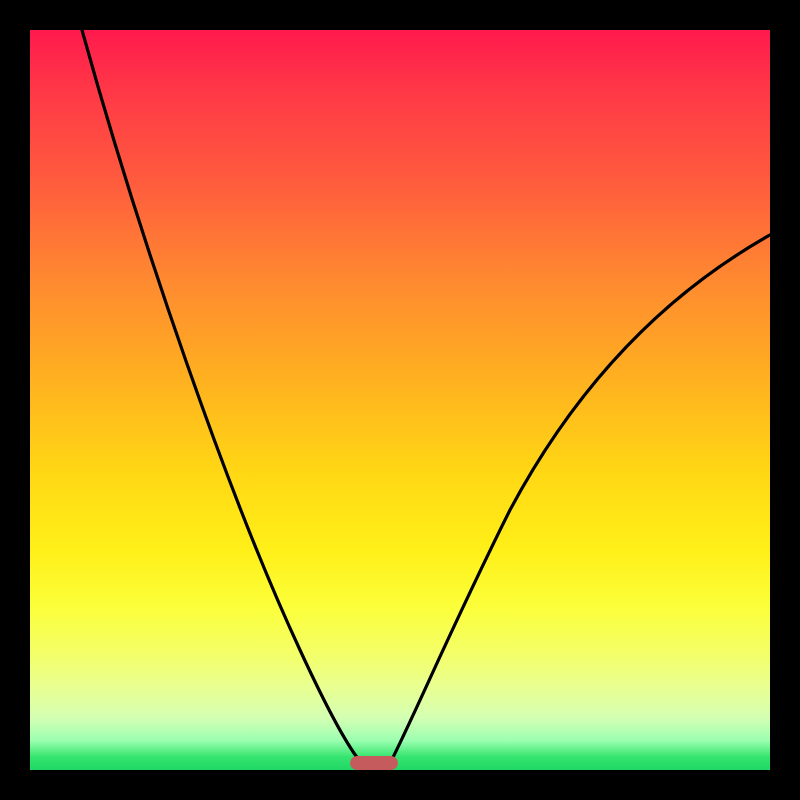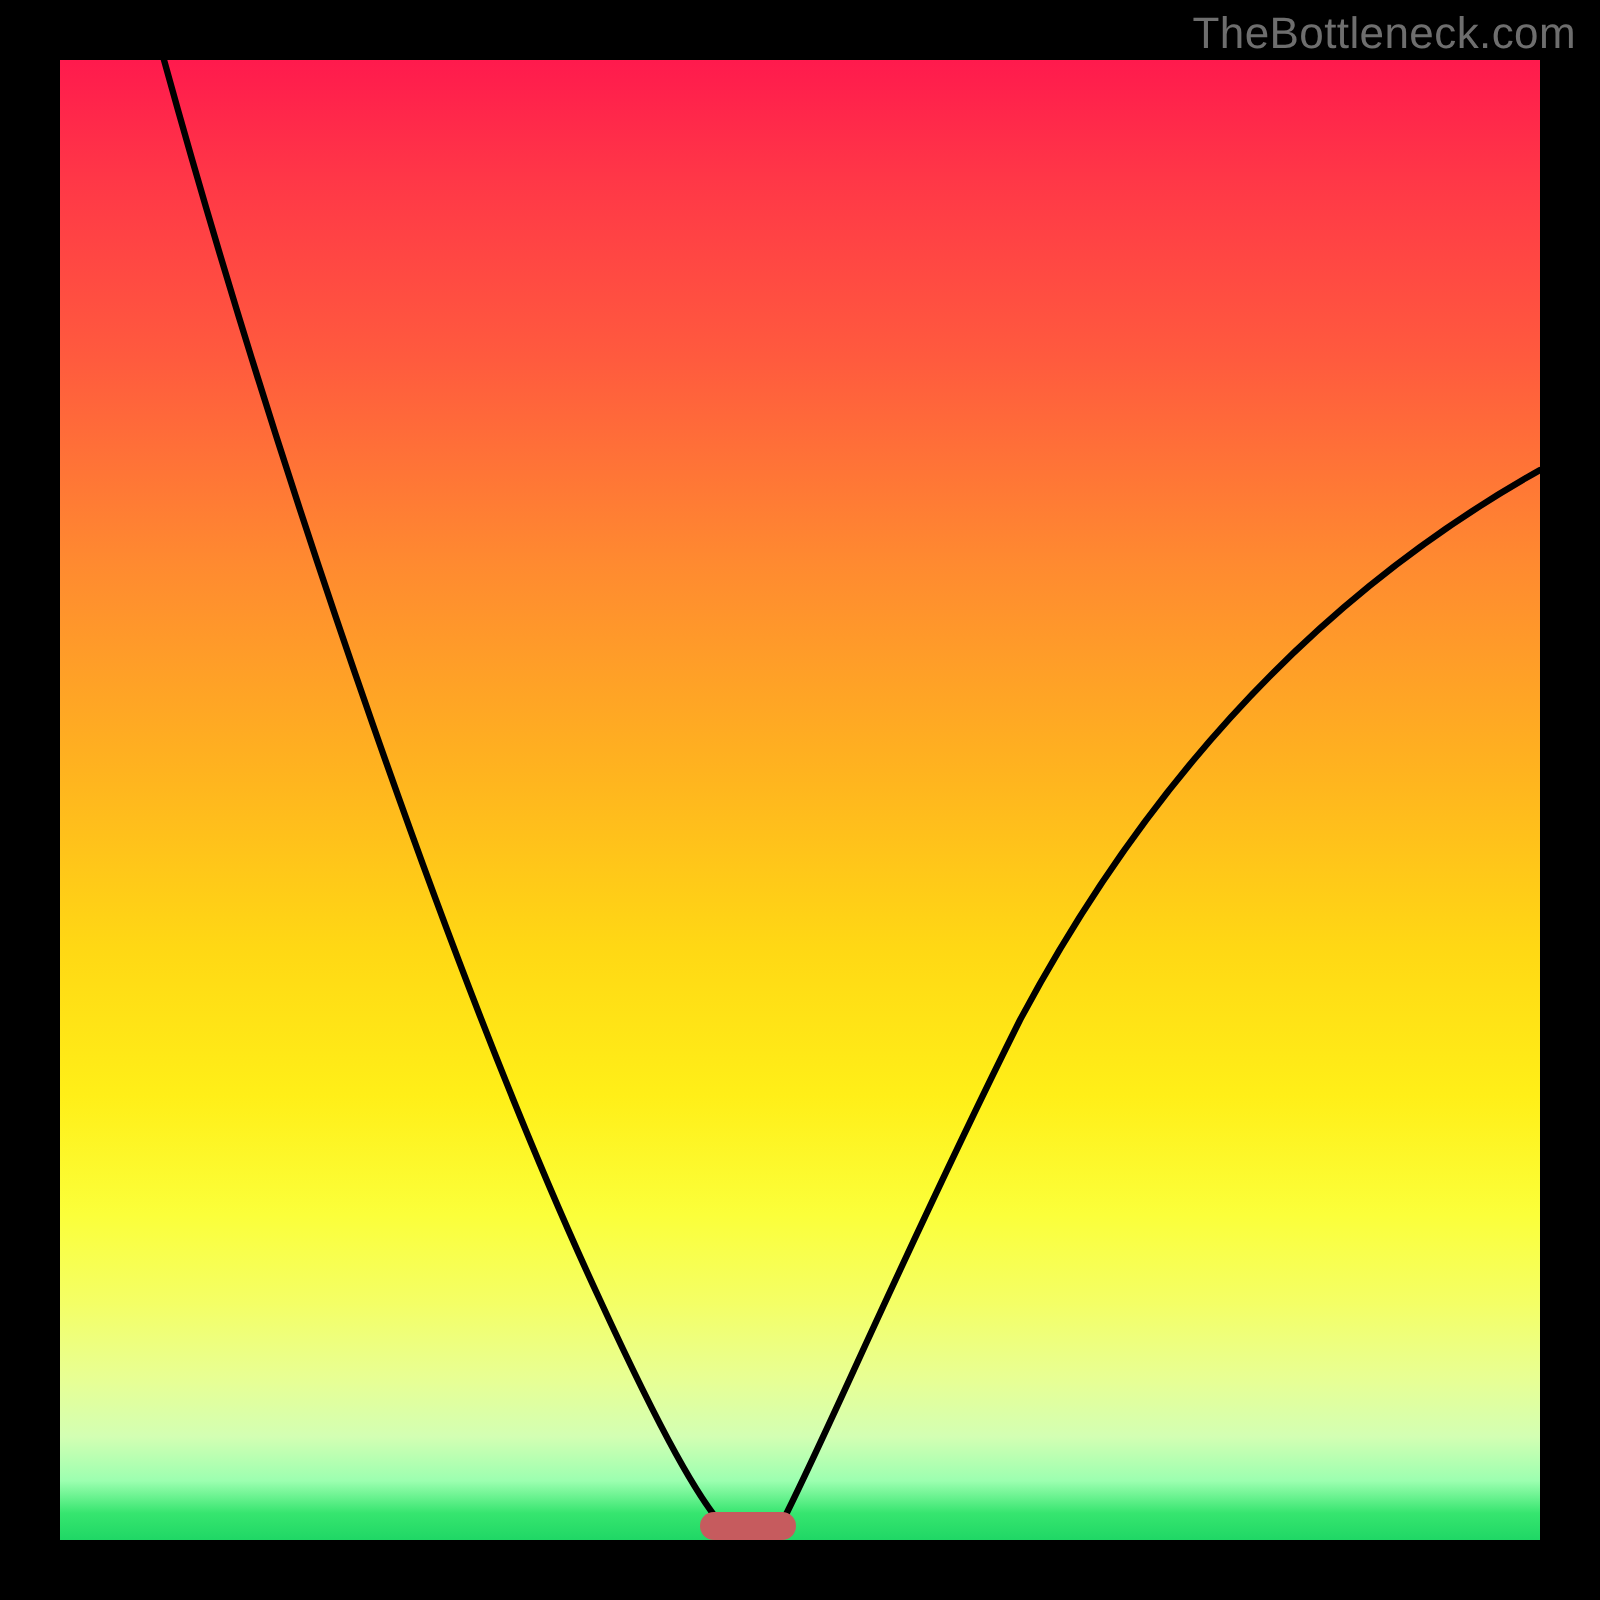"TheBottleneck.com" div.watermark { html: <div>TheBottleneck.com</div> -> none }
